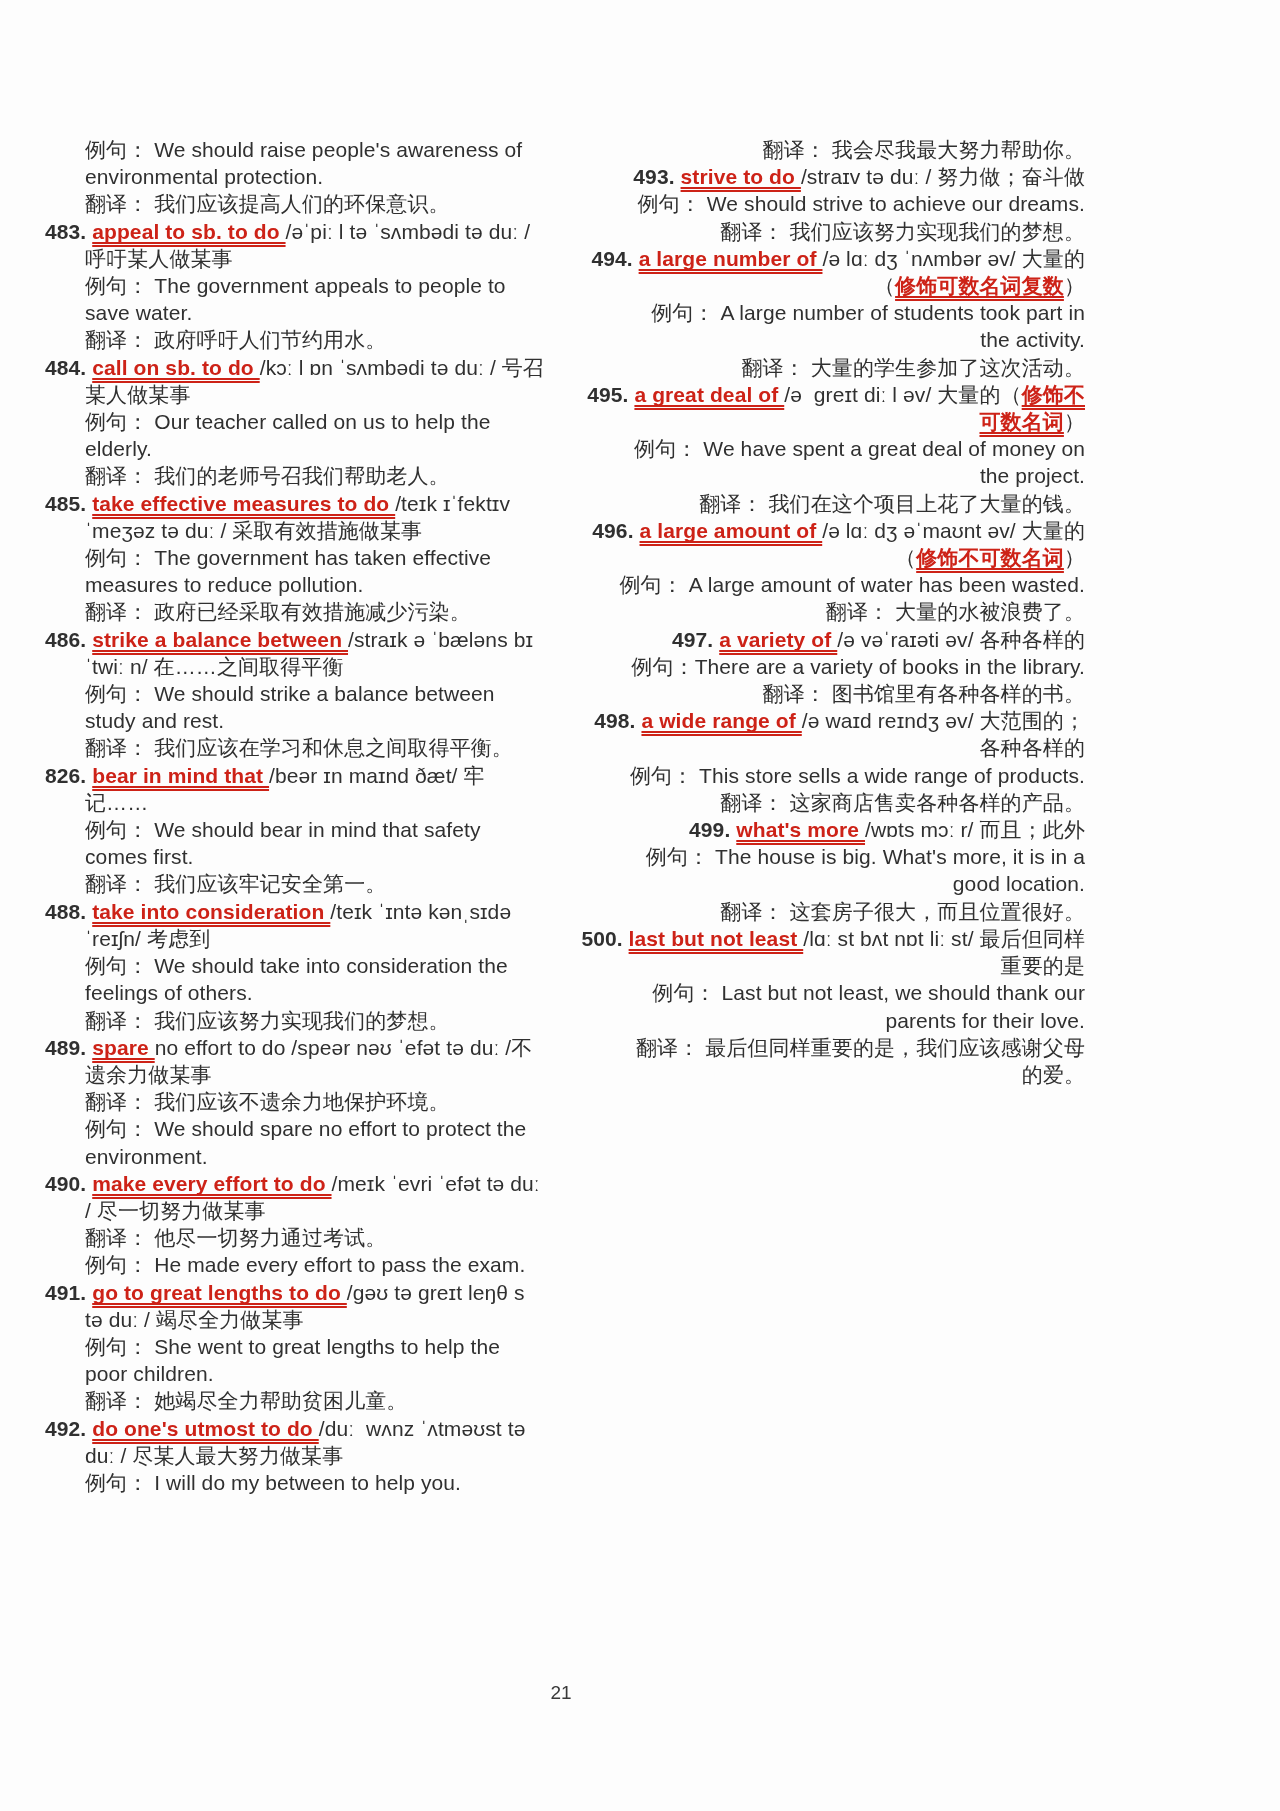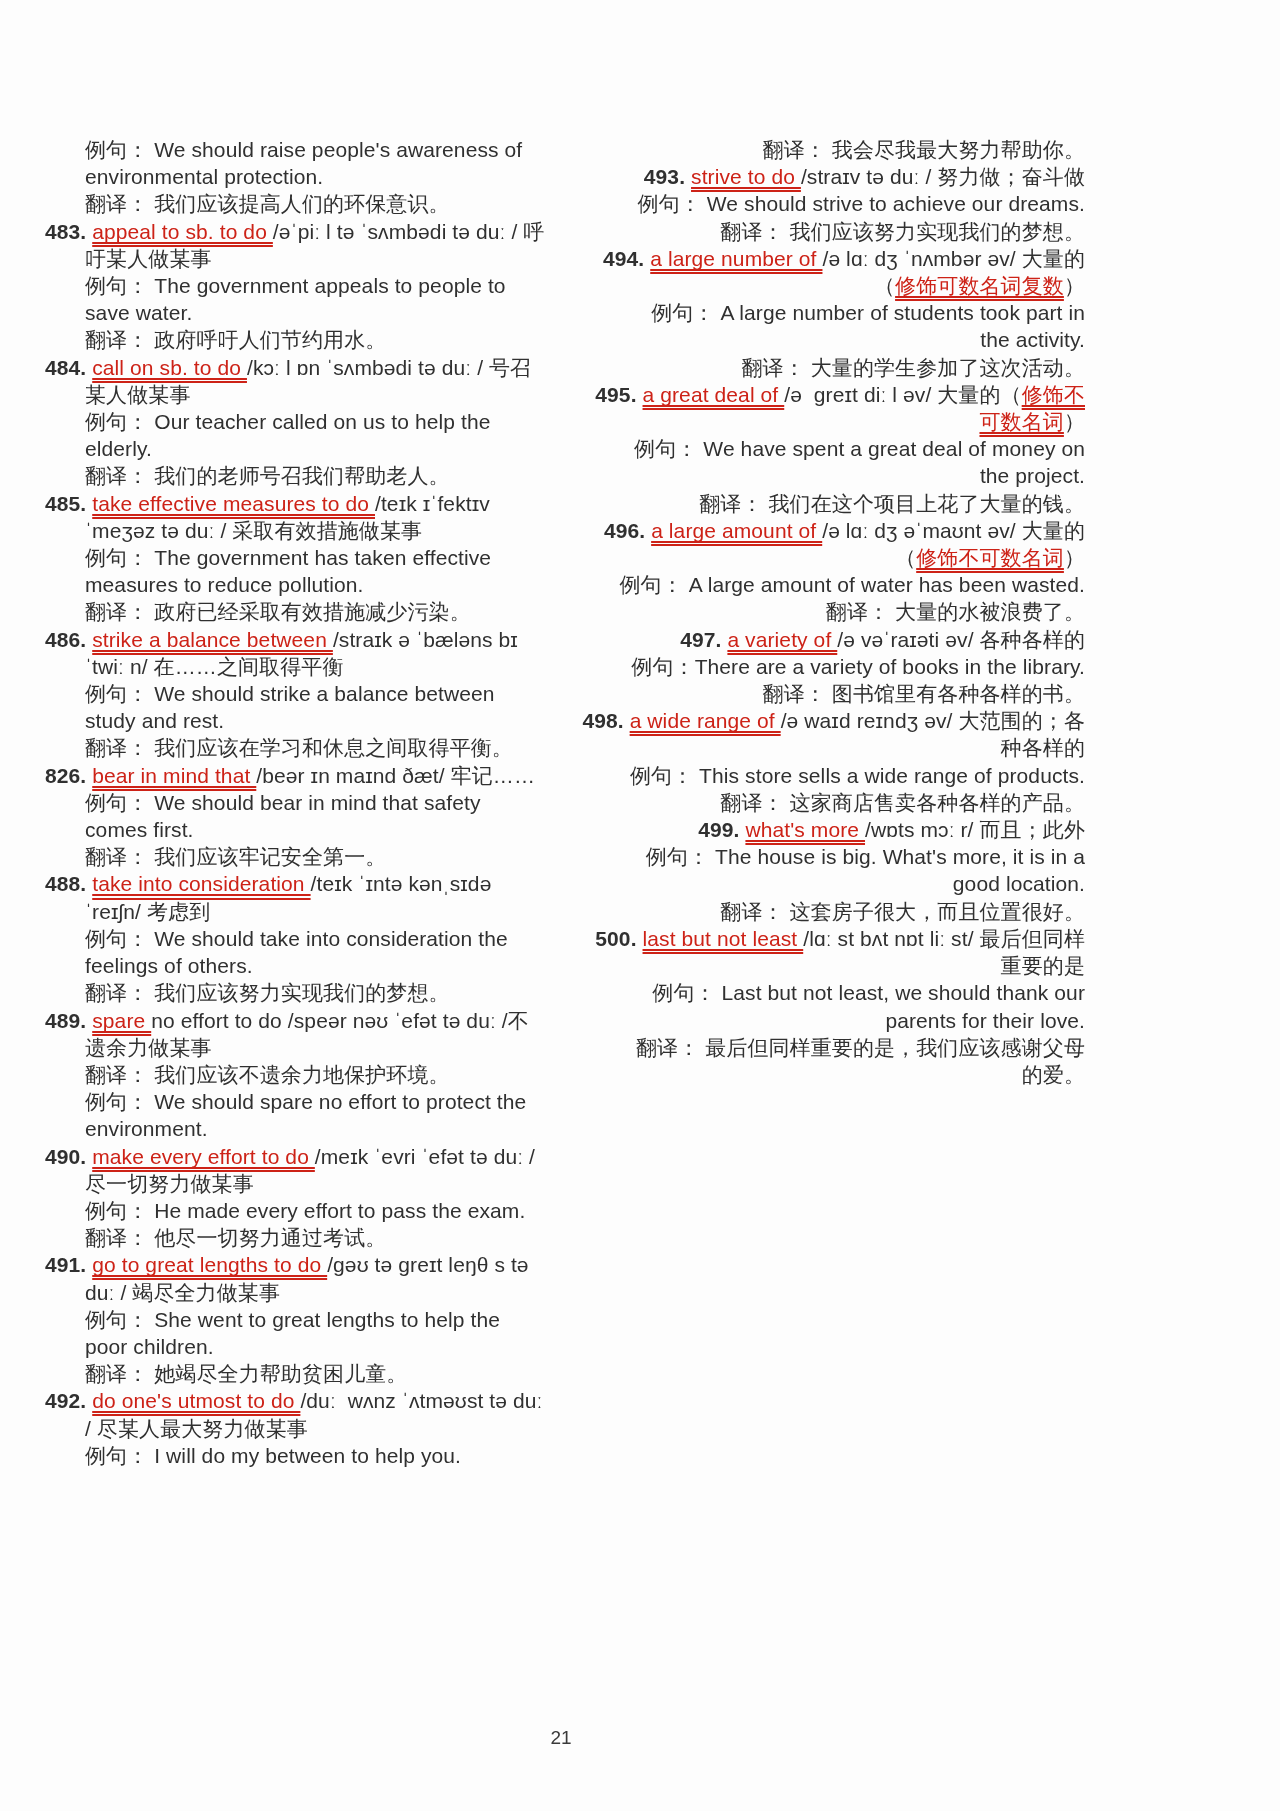"strive to do" .term { font-weight: normal -> bold }
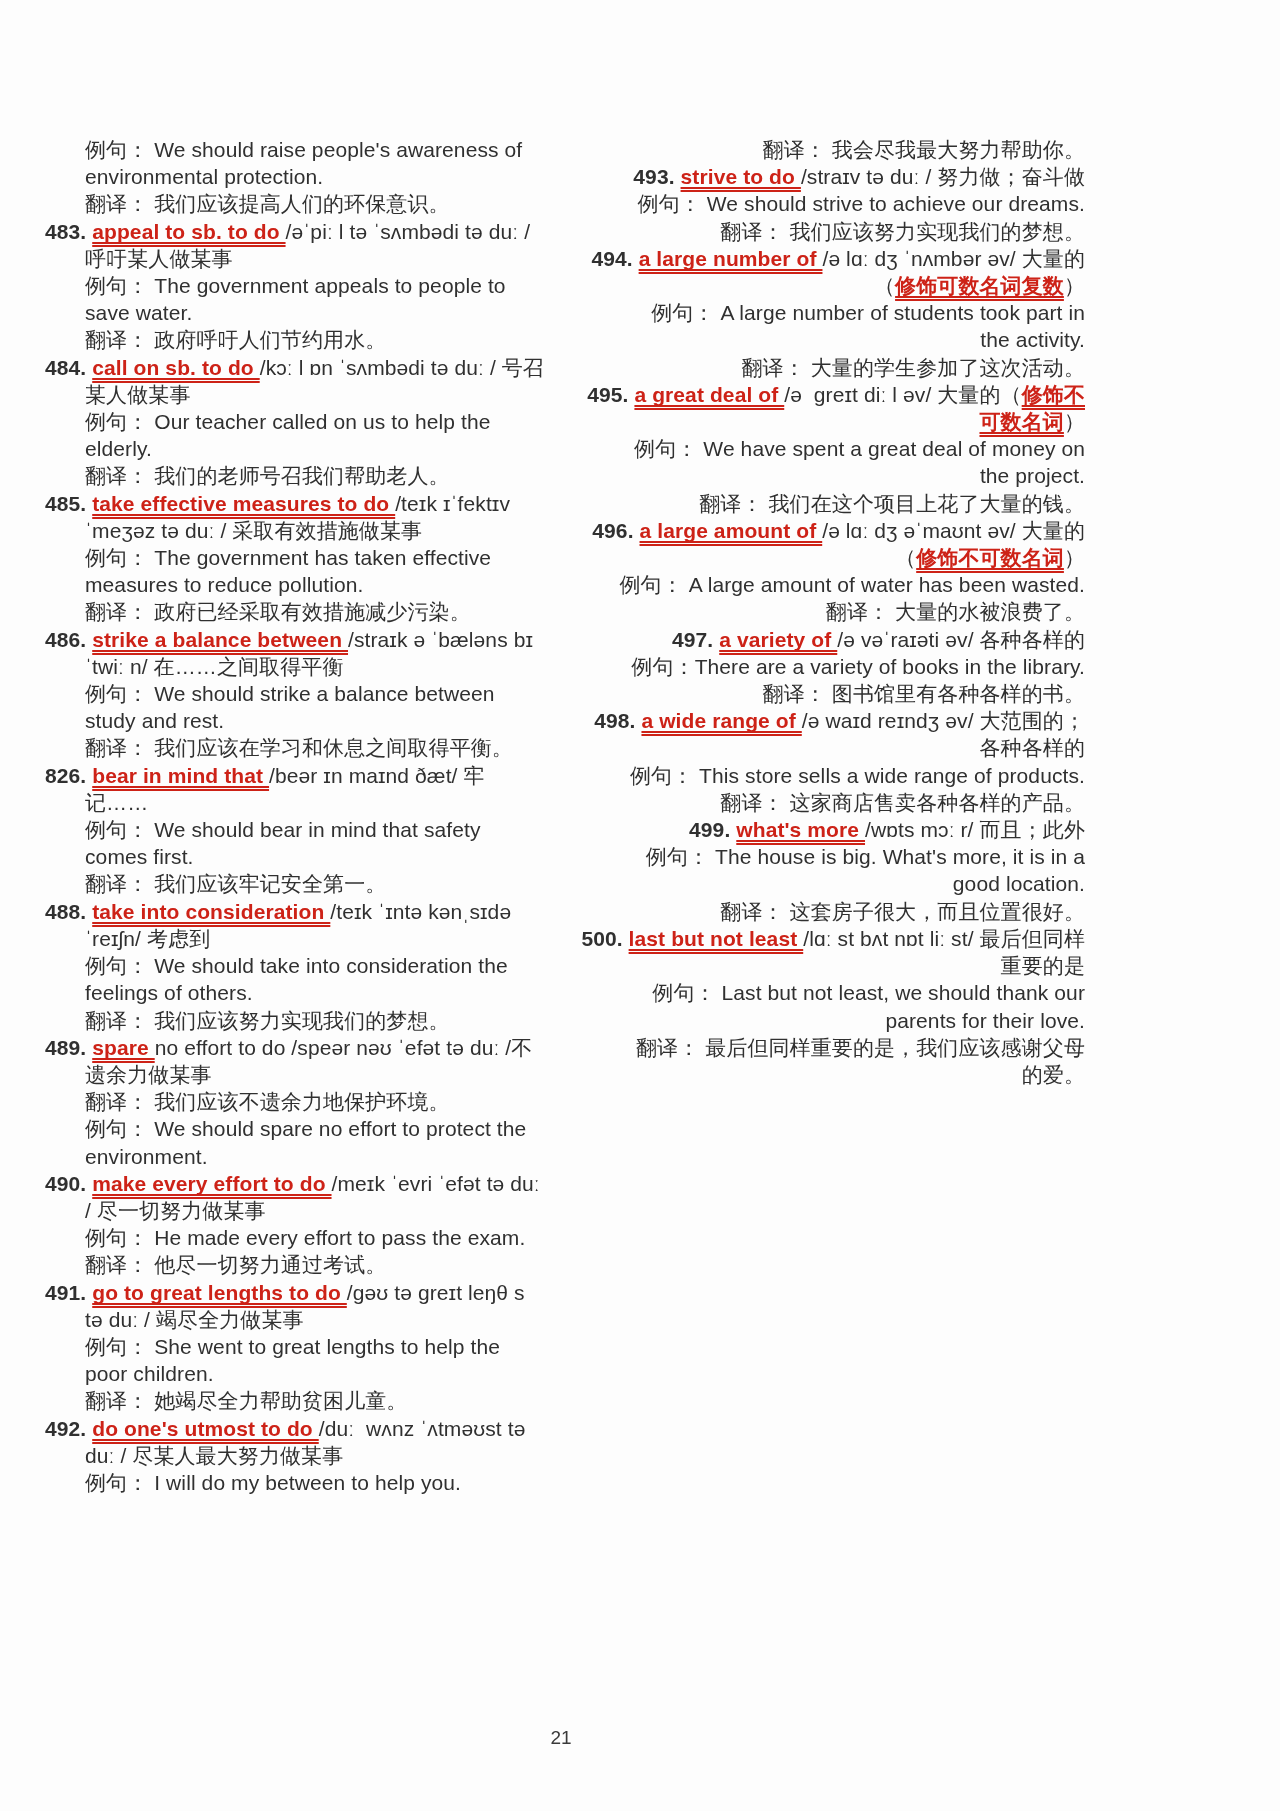"例句： He made every effort" div.body-line { order: before "翻译： 他尽一切努力通过考试。" -> after "翻译： 他尽一切努力通过考试。" }
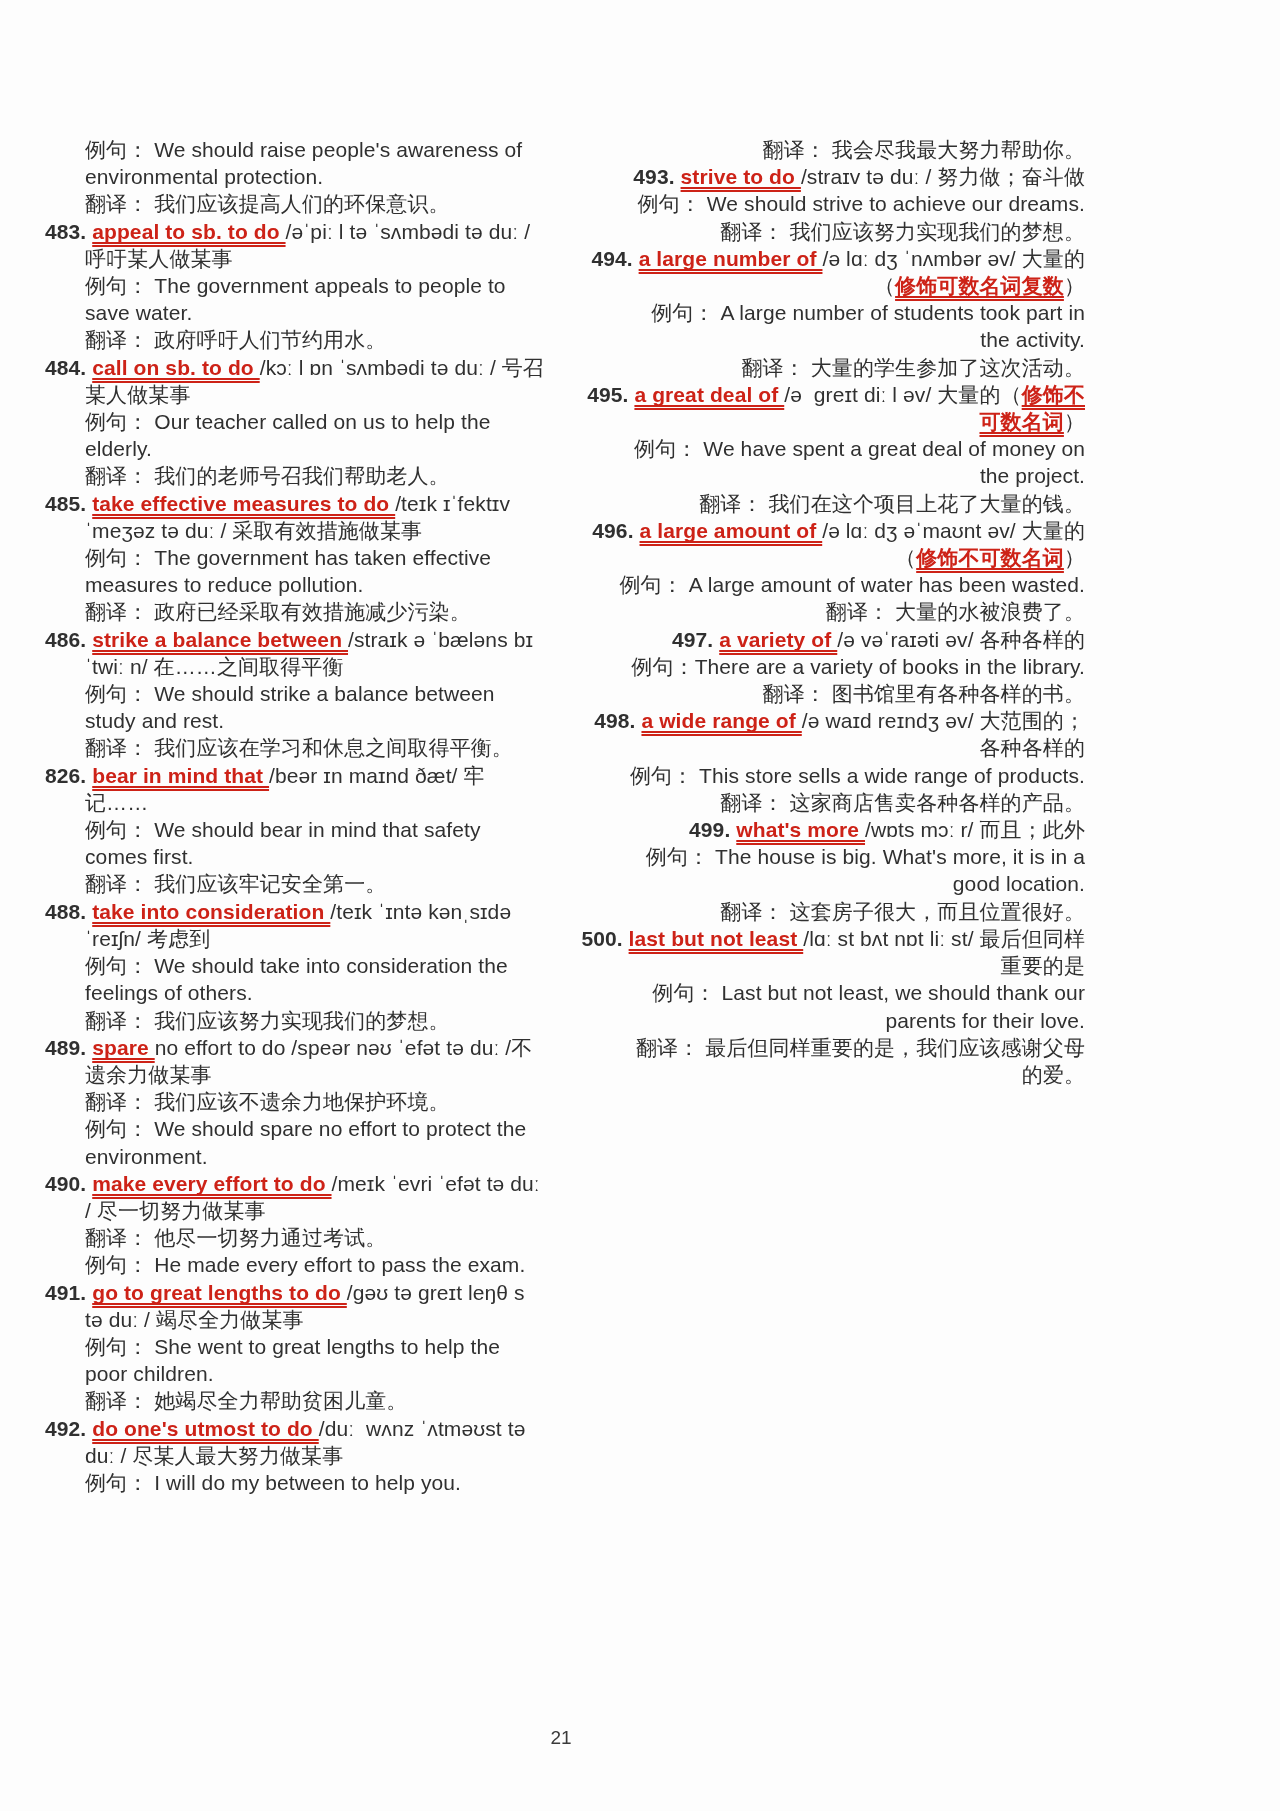"21" .footer { margin-top: 45px -> none }
